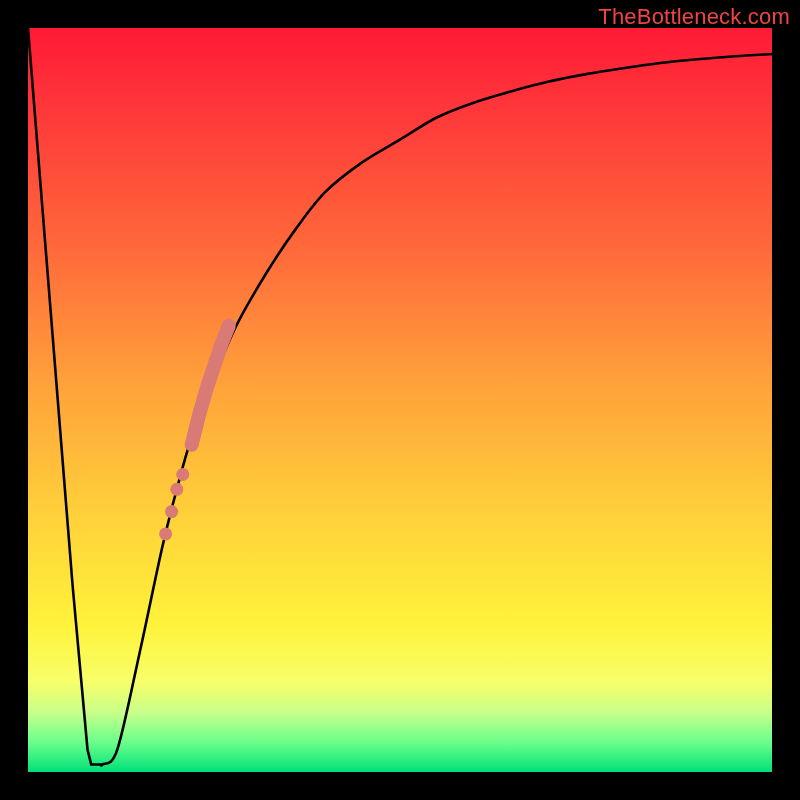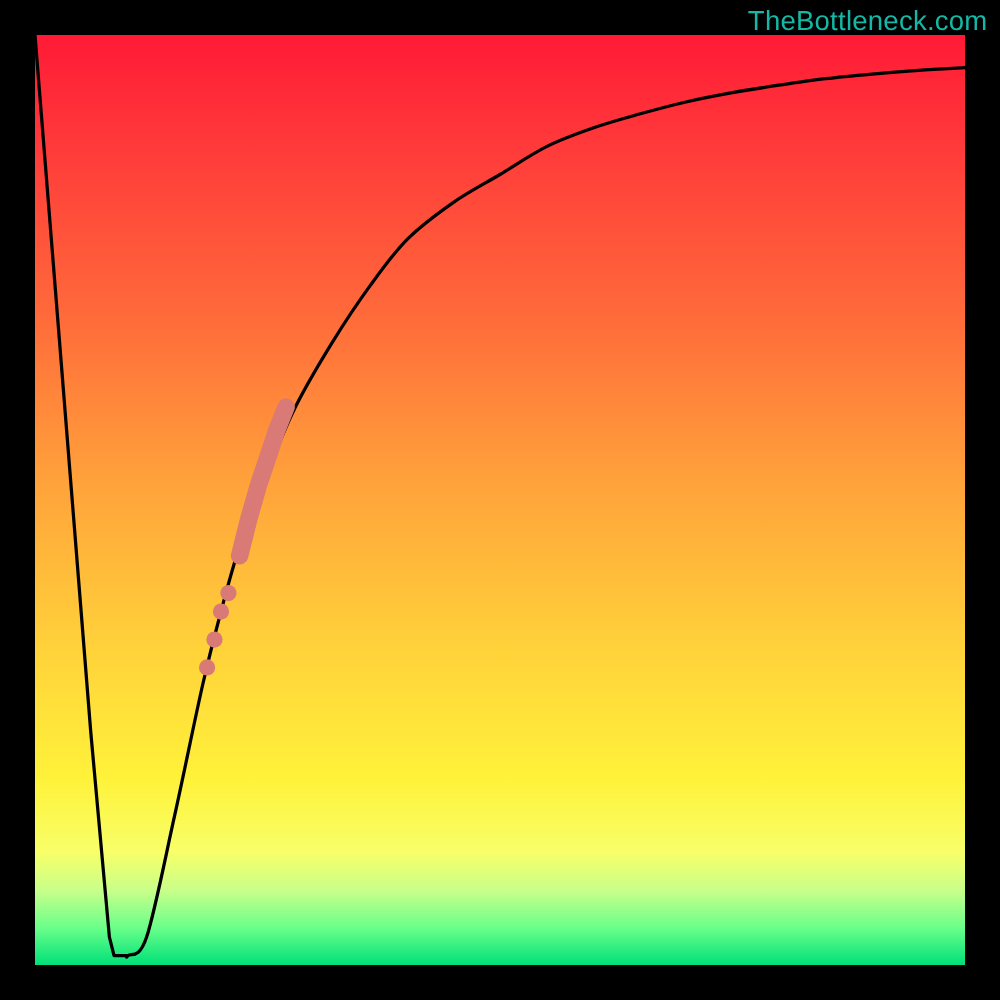"TheBottleneck.com" .watermark { color: #14b8a6 -> #ef4444 }
